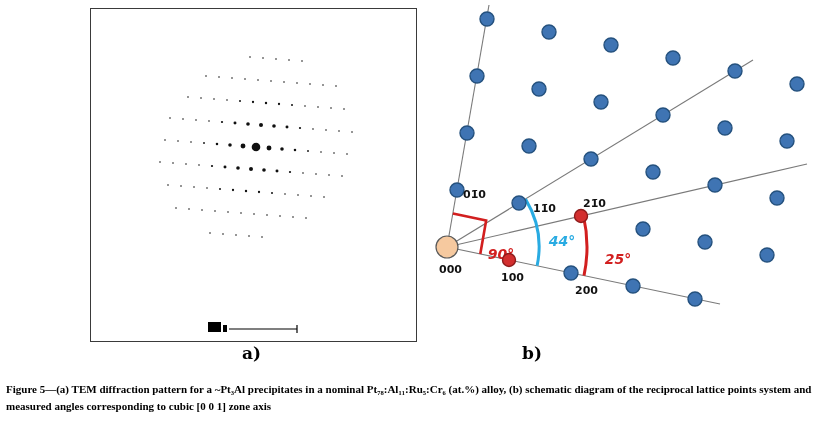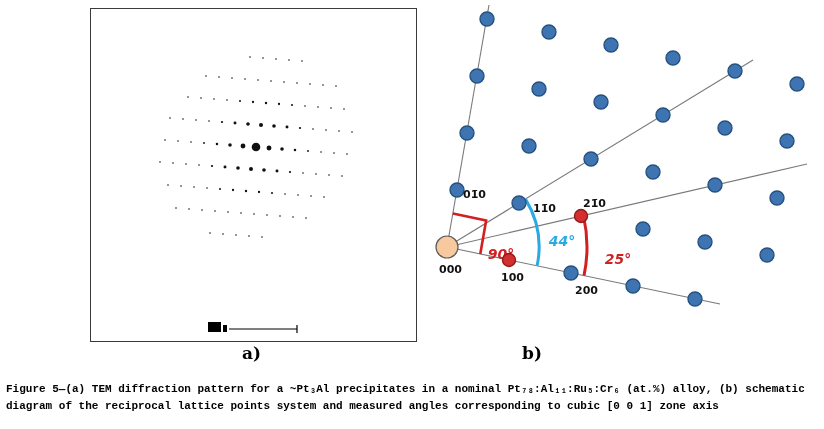"Figure 5—(a) TEM diffraction pattern" .caption { font-family: Liberation Mono, monospace -> Liberation Serif, serif }
